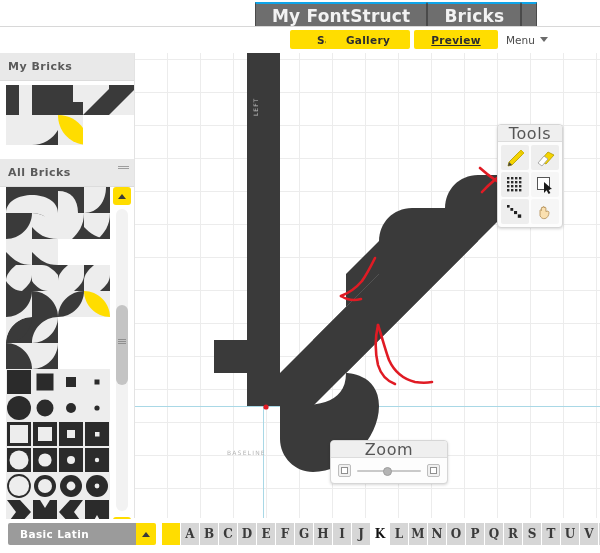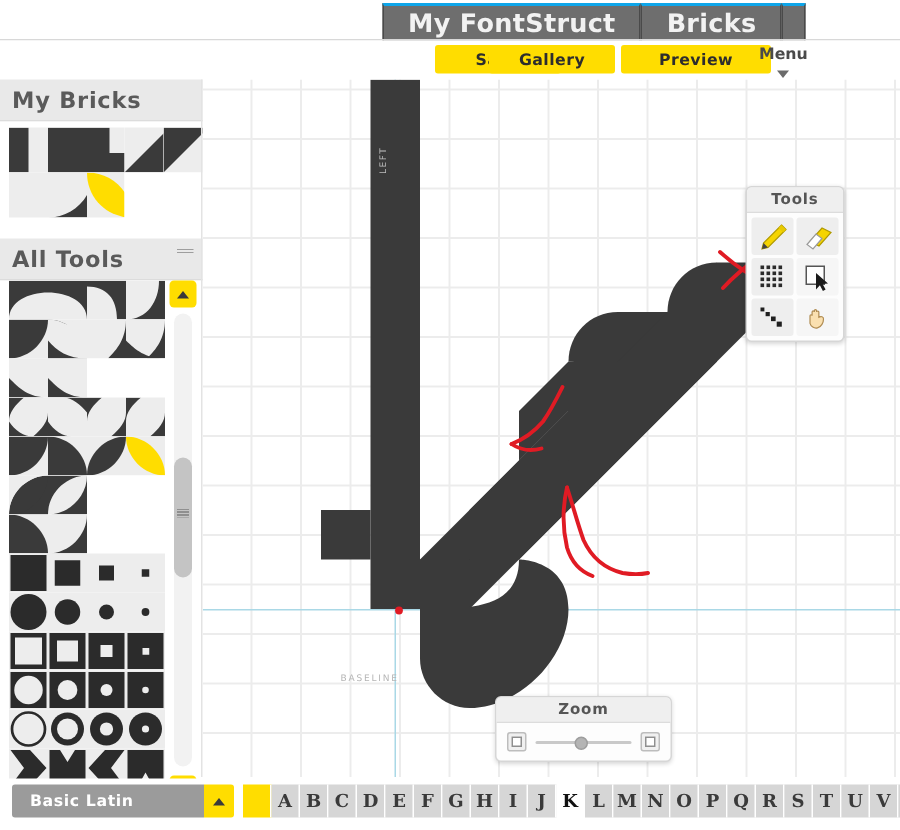"Preview" #btn-preview { text-decoration: none -> underline; width: 100px -> 84px }
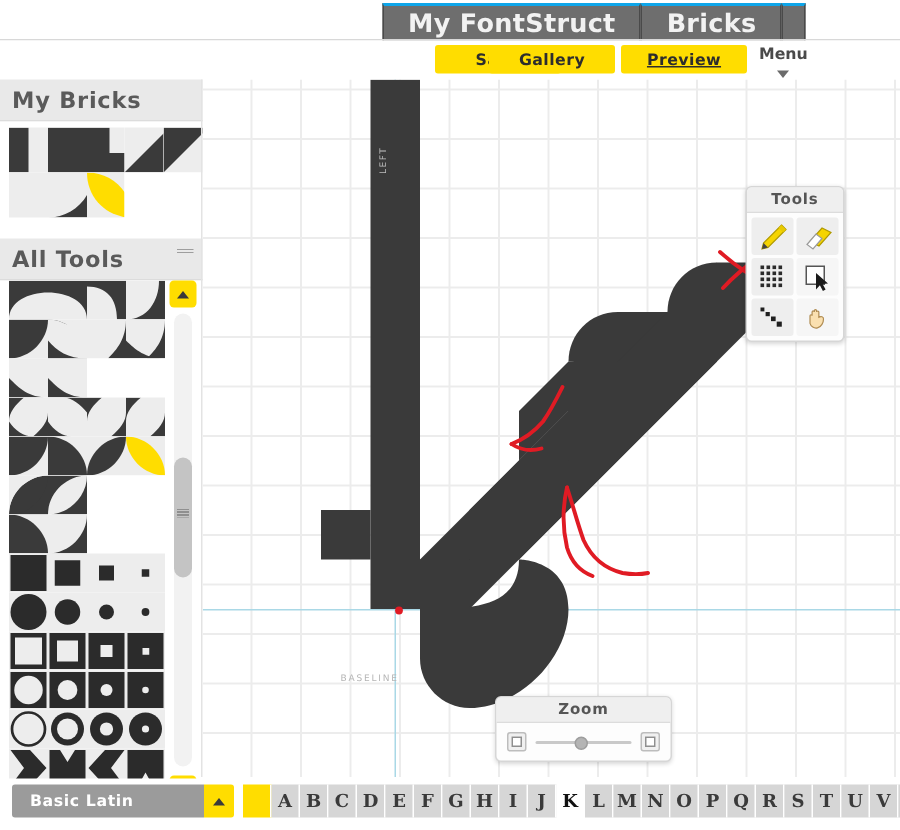"Menu" .menu-btn { flex-direction: column -> none; font-weight: bold -> normal }
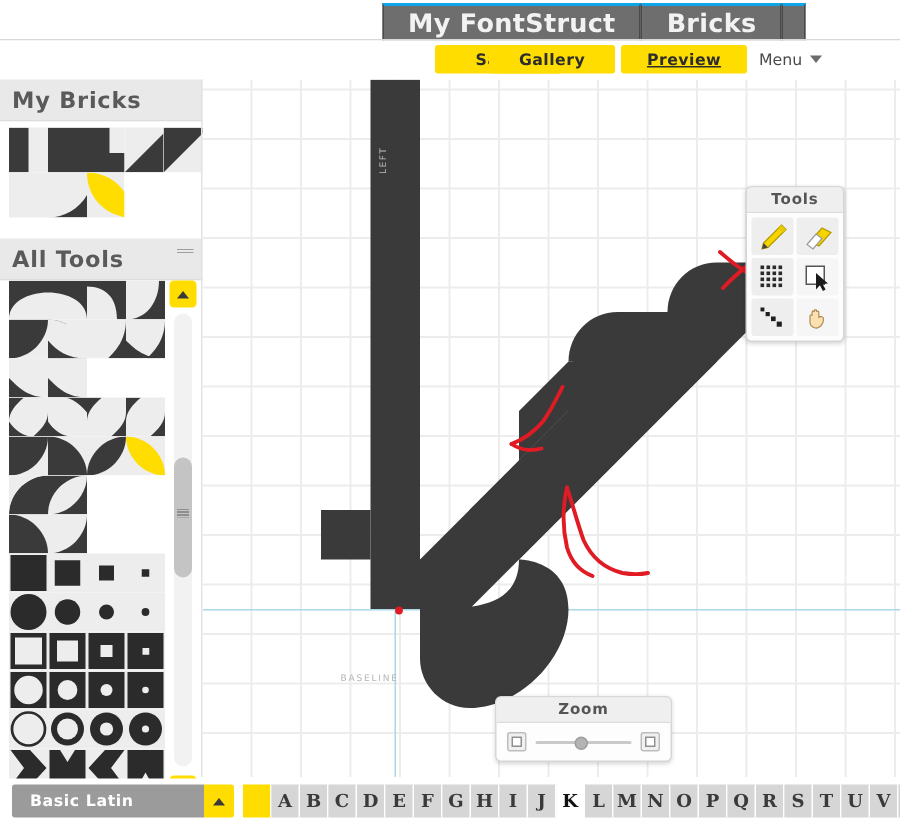"My Bricks" .sb-header { font-size: 15px -> 11px }
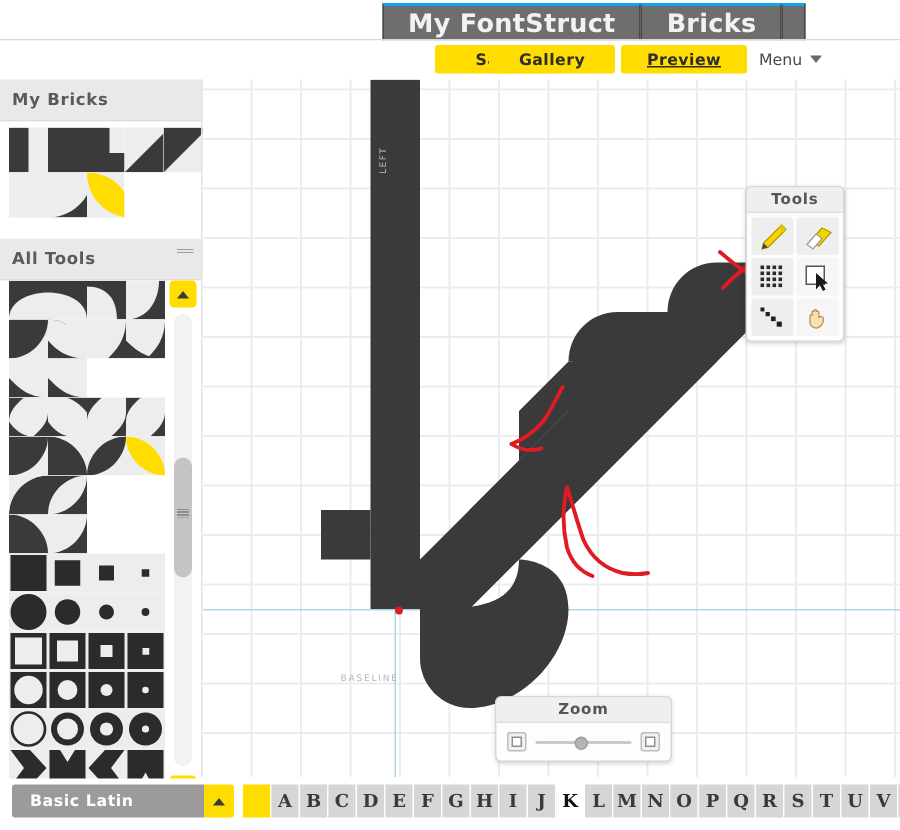"Tools" .panel-title { font-size: 10px -> 16px; font-weight: bold -> normal }
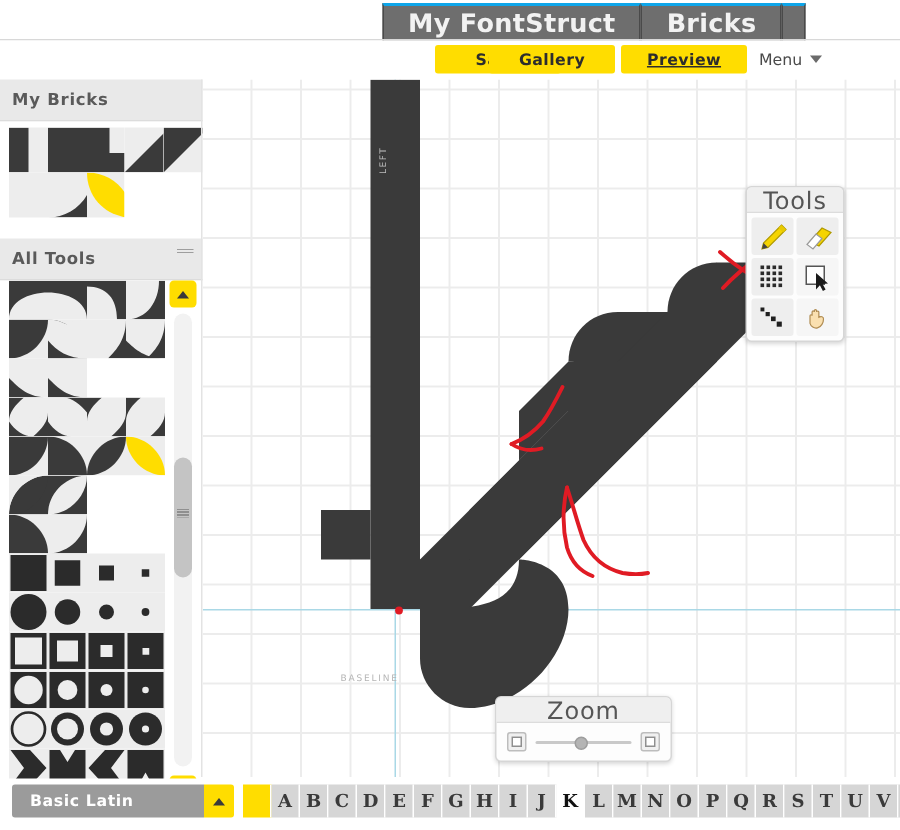"All Tools" span { text: Tools -> Bricks }
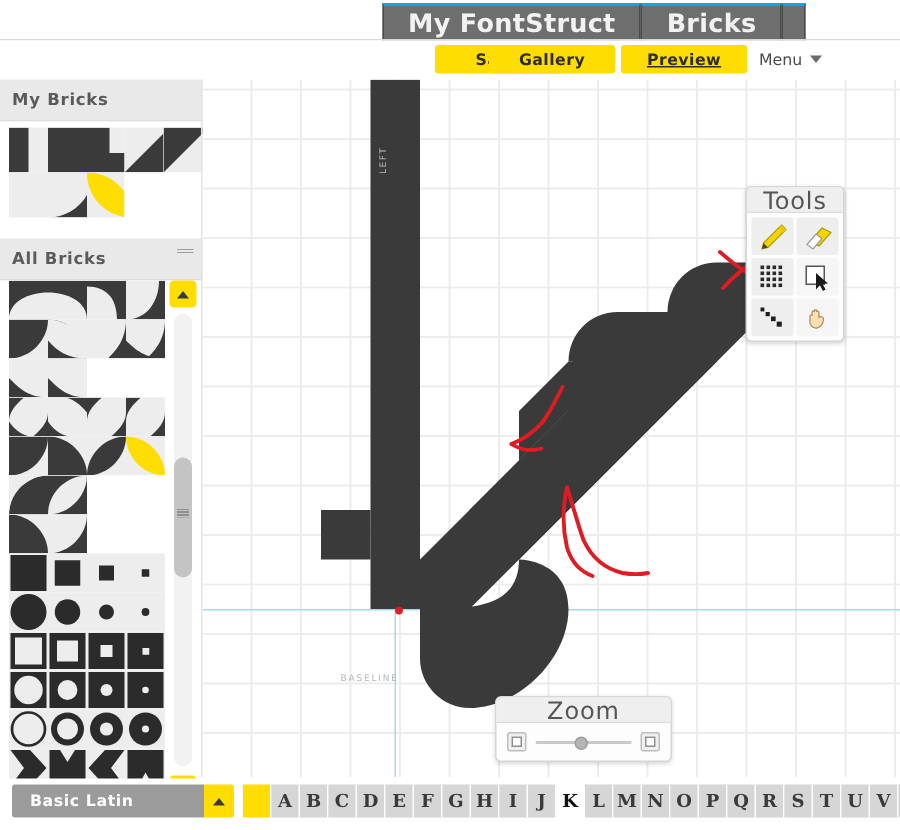"Zoom" #zoom-panel { margin-top: 24px -> none }
